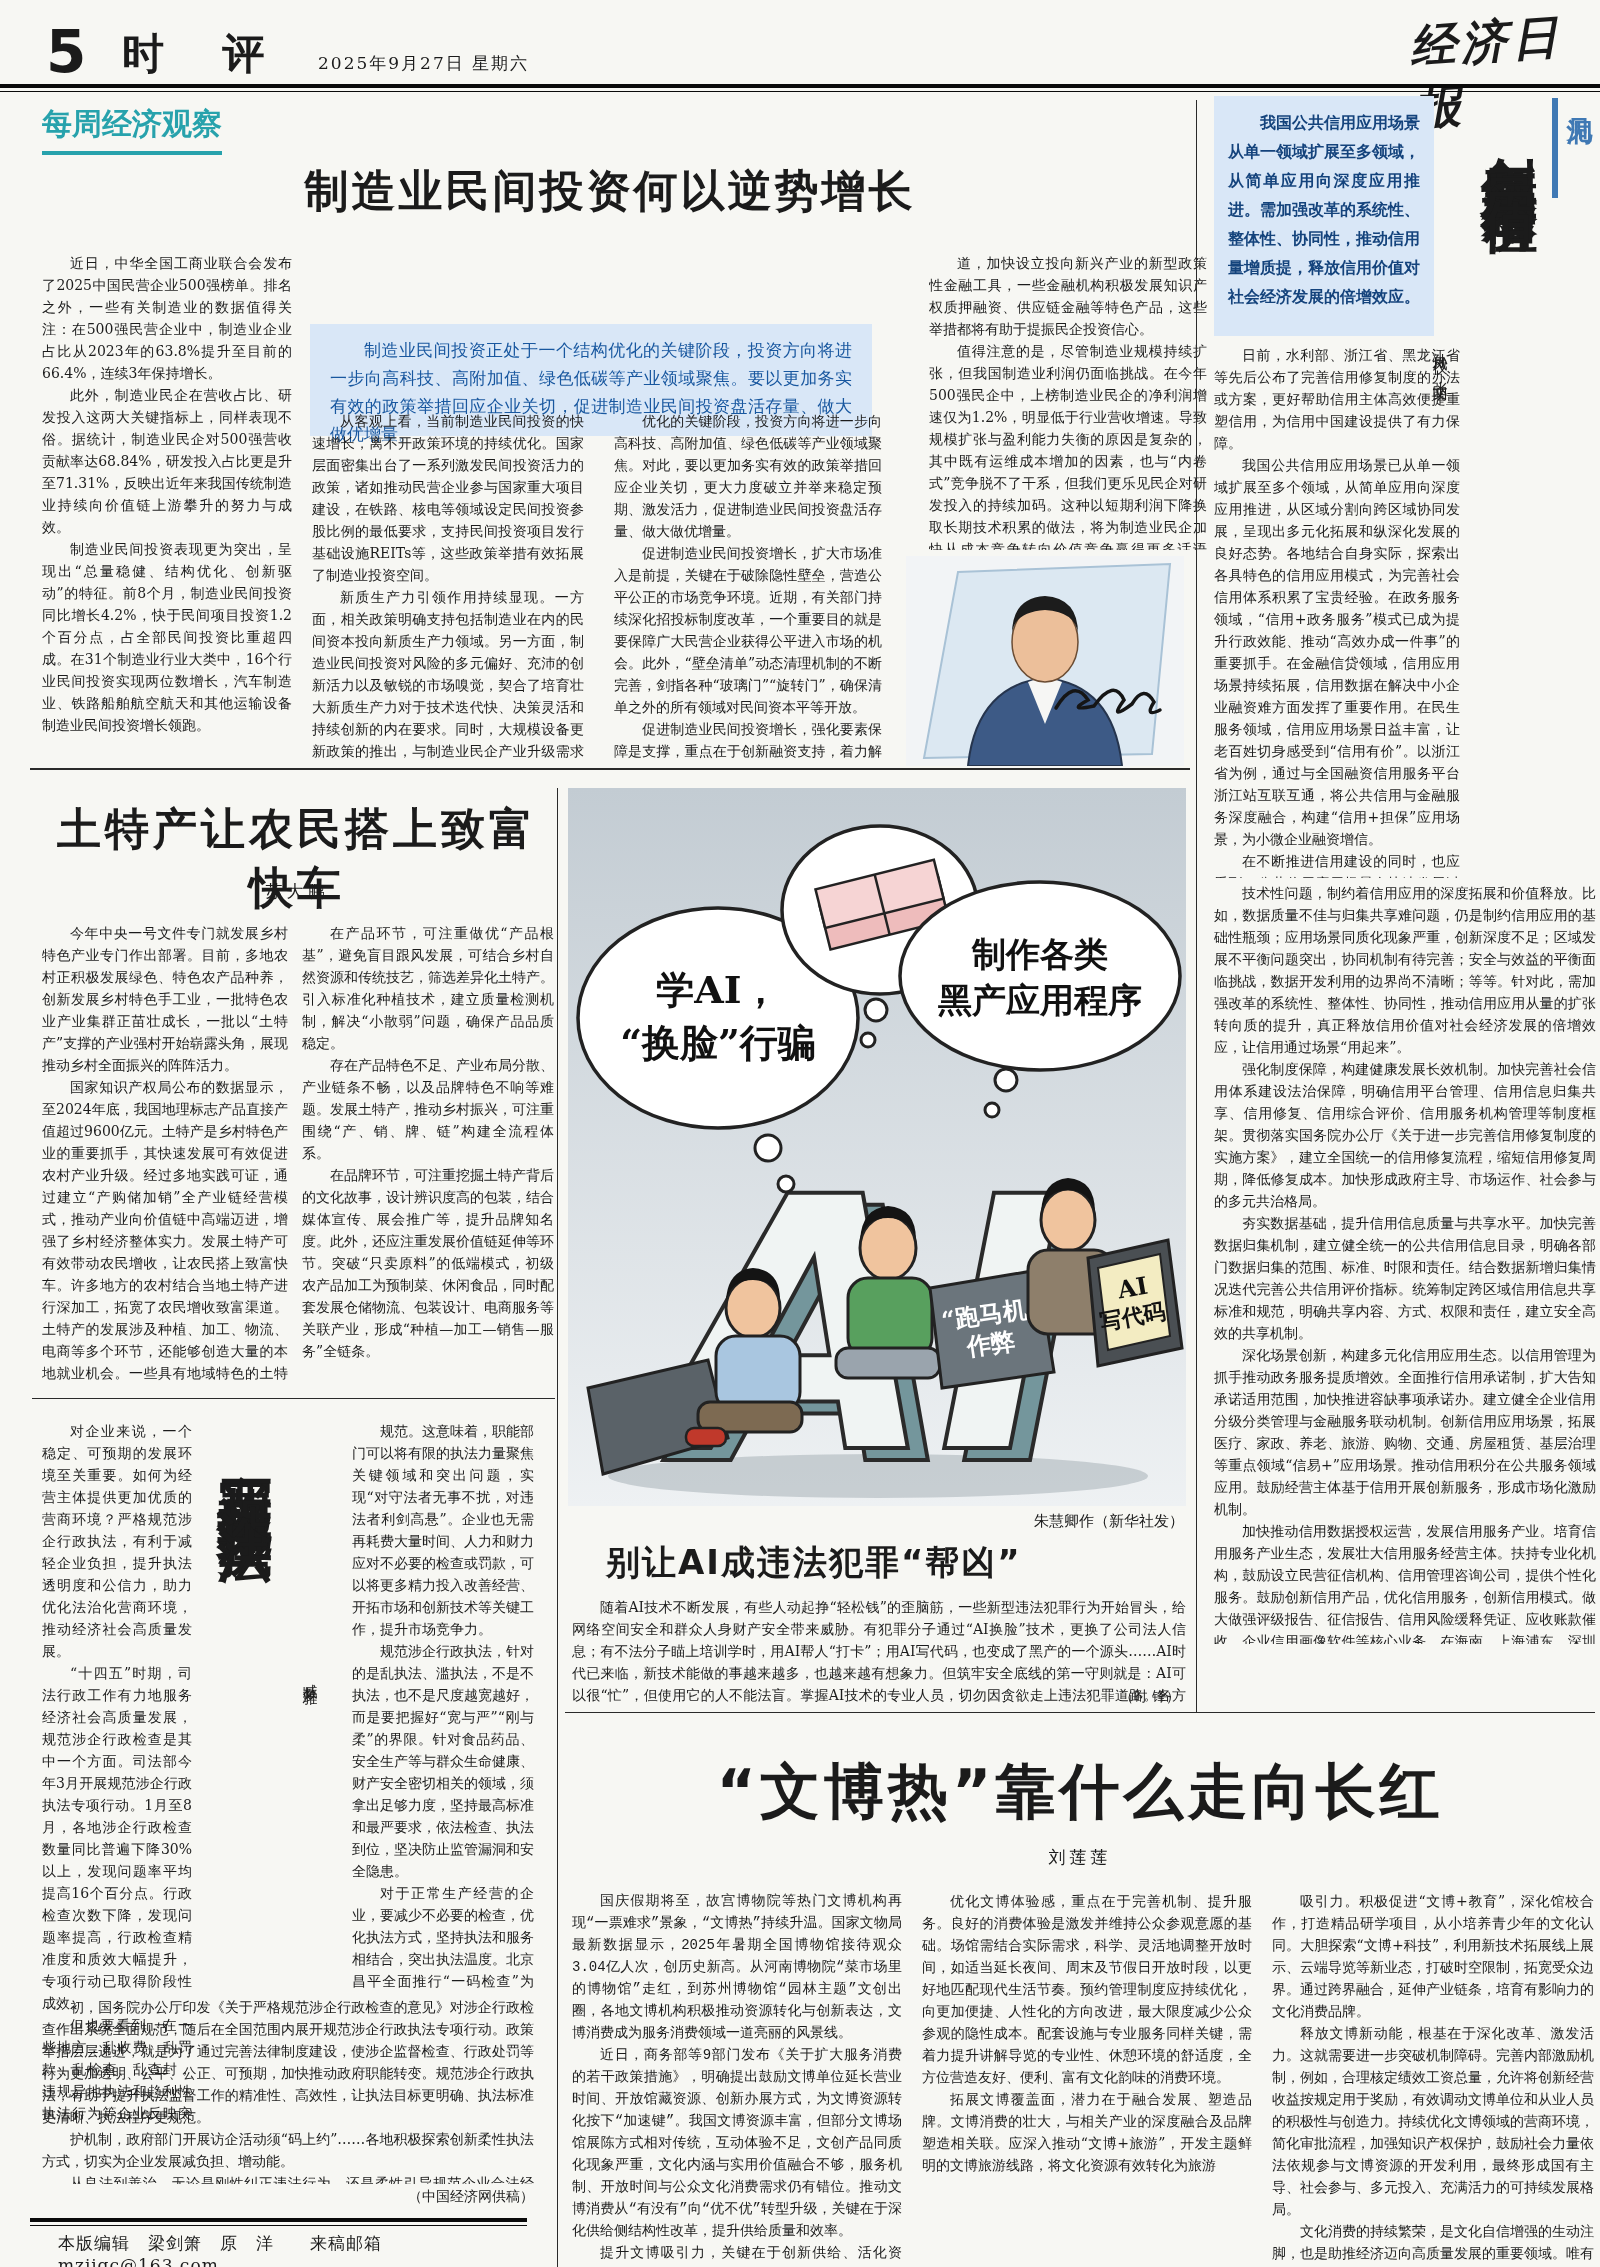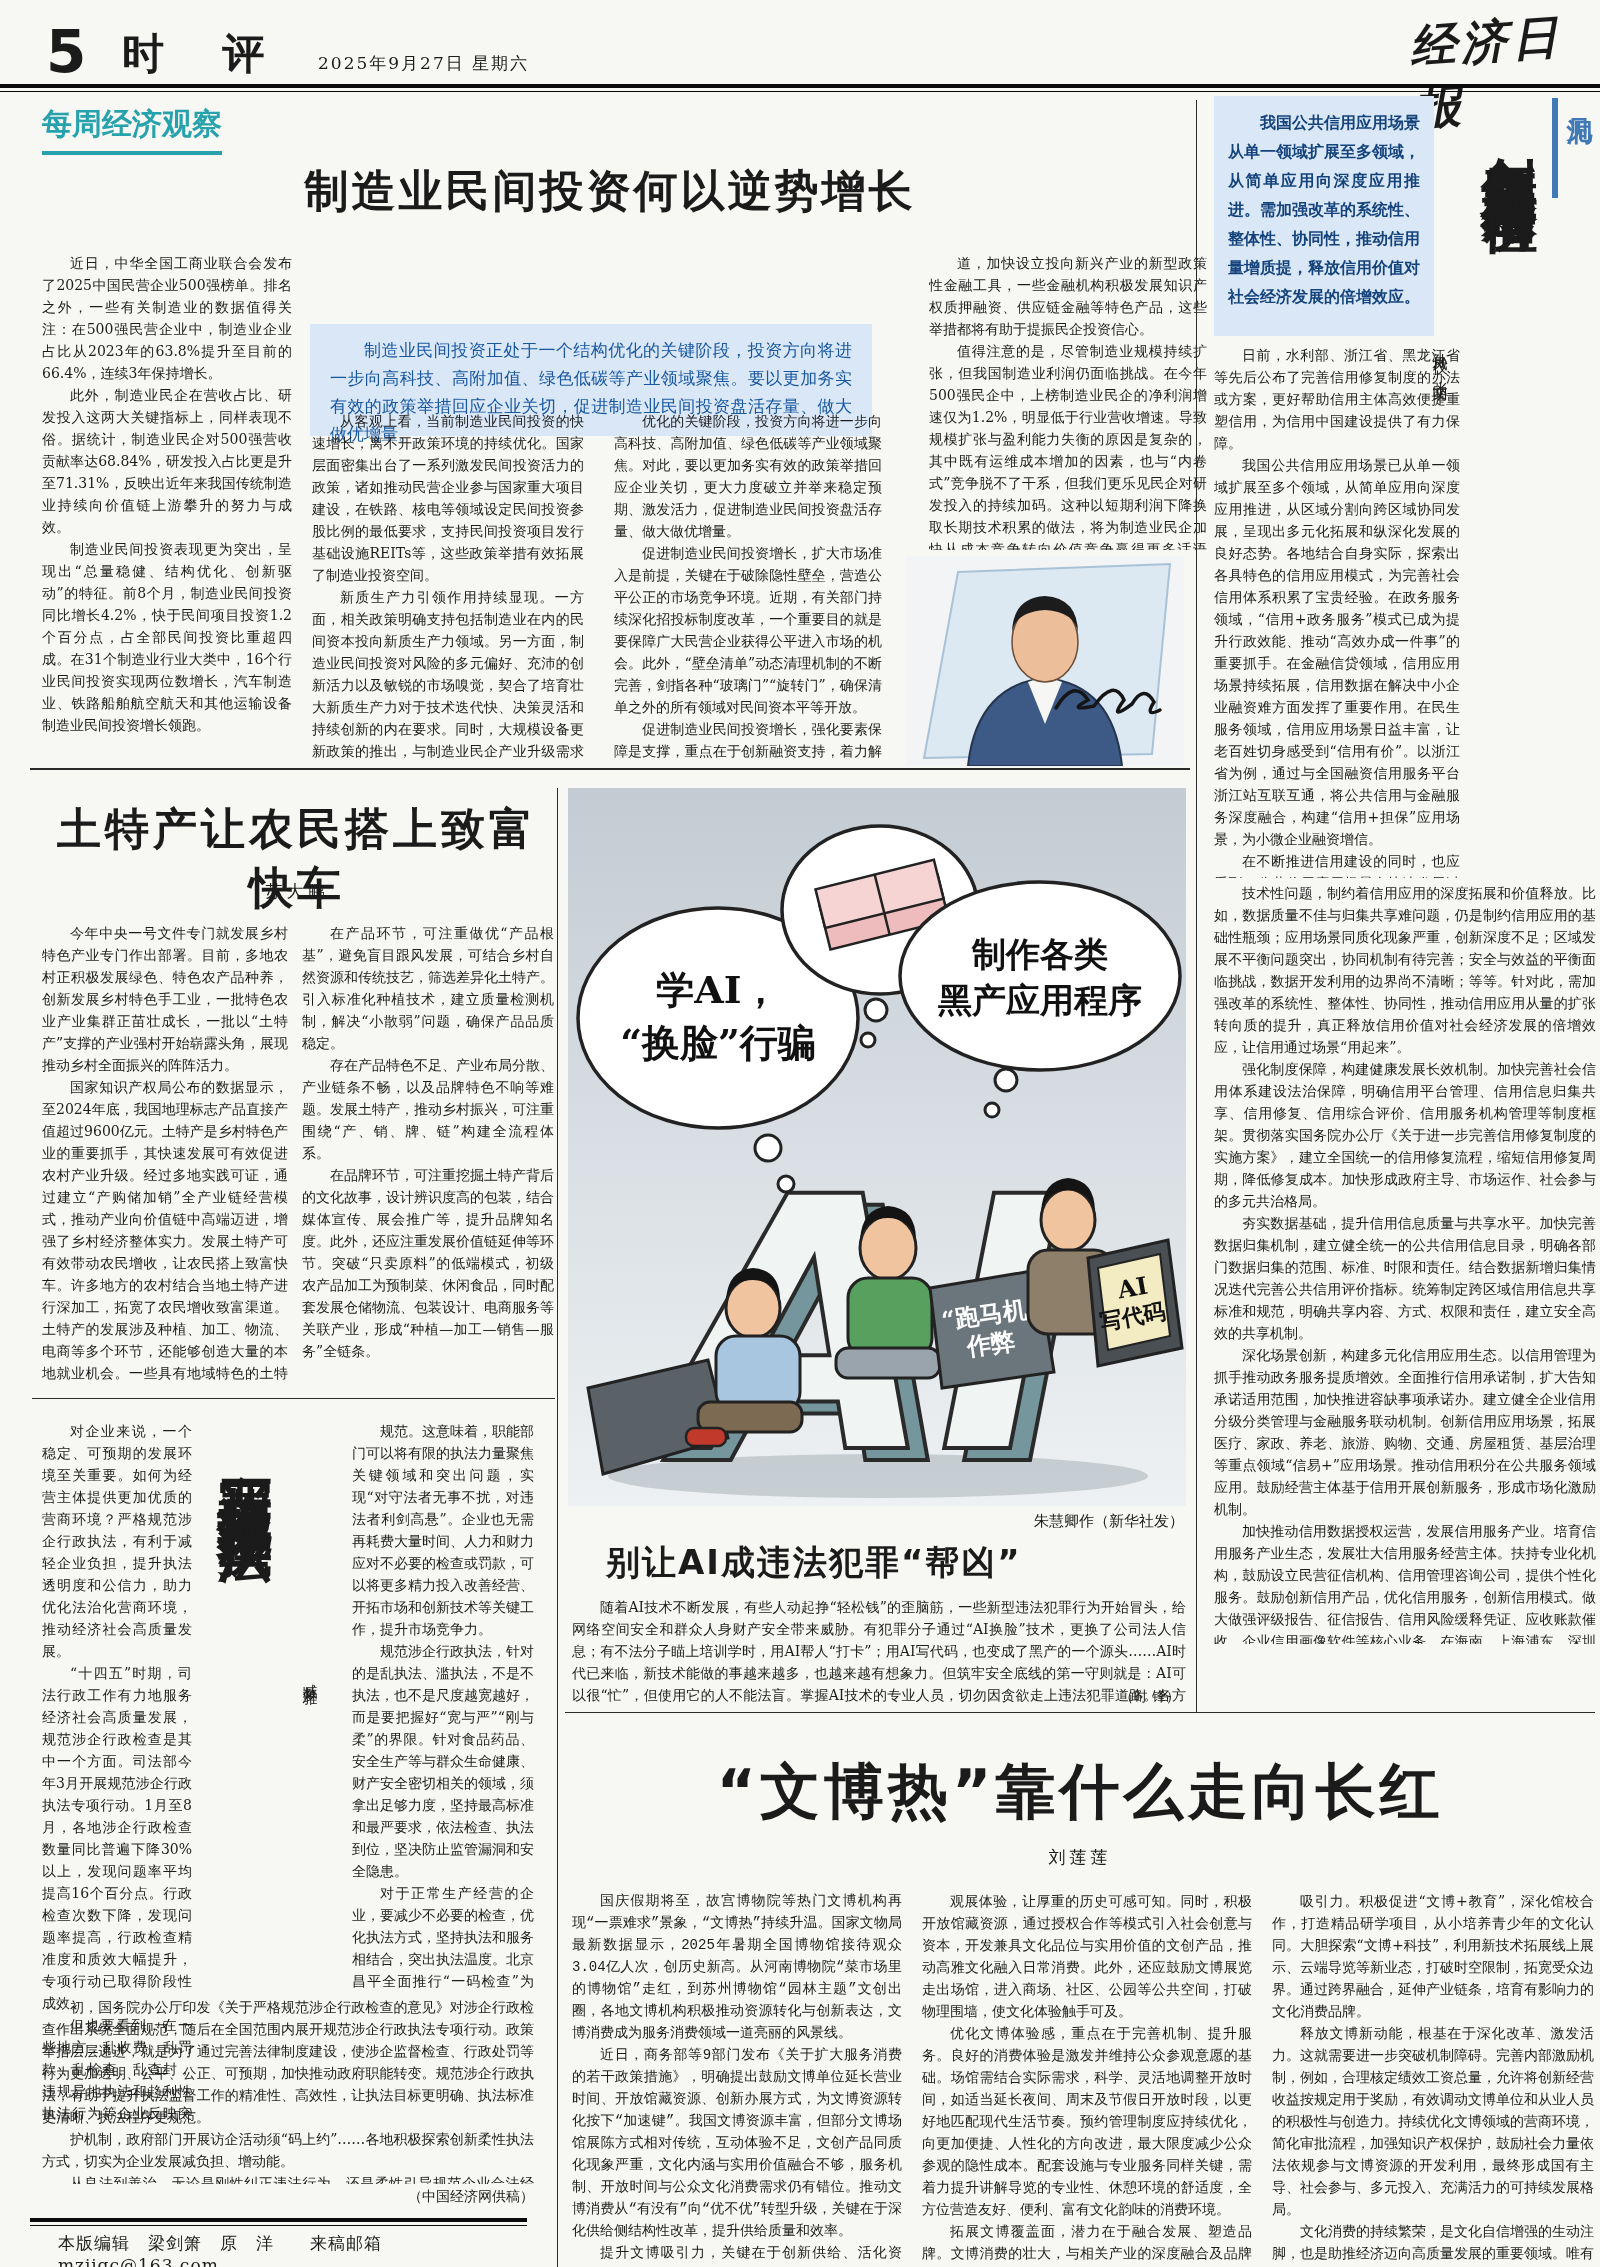"观展体验，让厚重的历史可感可知。同时，积极开放馆藏资源，通过授权合作等模式引入社" p { html: <p>观展体验，让厚重的历史可感可知。同时，积极开放馆藏资源，通过授权合作等模式引入社会创意与资本，开发兼具文化品位与实用价值的文创产品，推动高雅文化融入日常消费。此外，还应鼓励文博展览走出场馆，进入商场、社区、公园等公共空间，打破物理围墙，使文化体验触手可及。</p> -> none }
